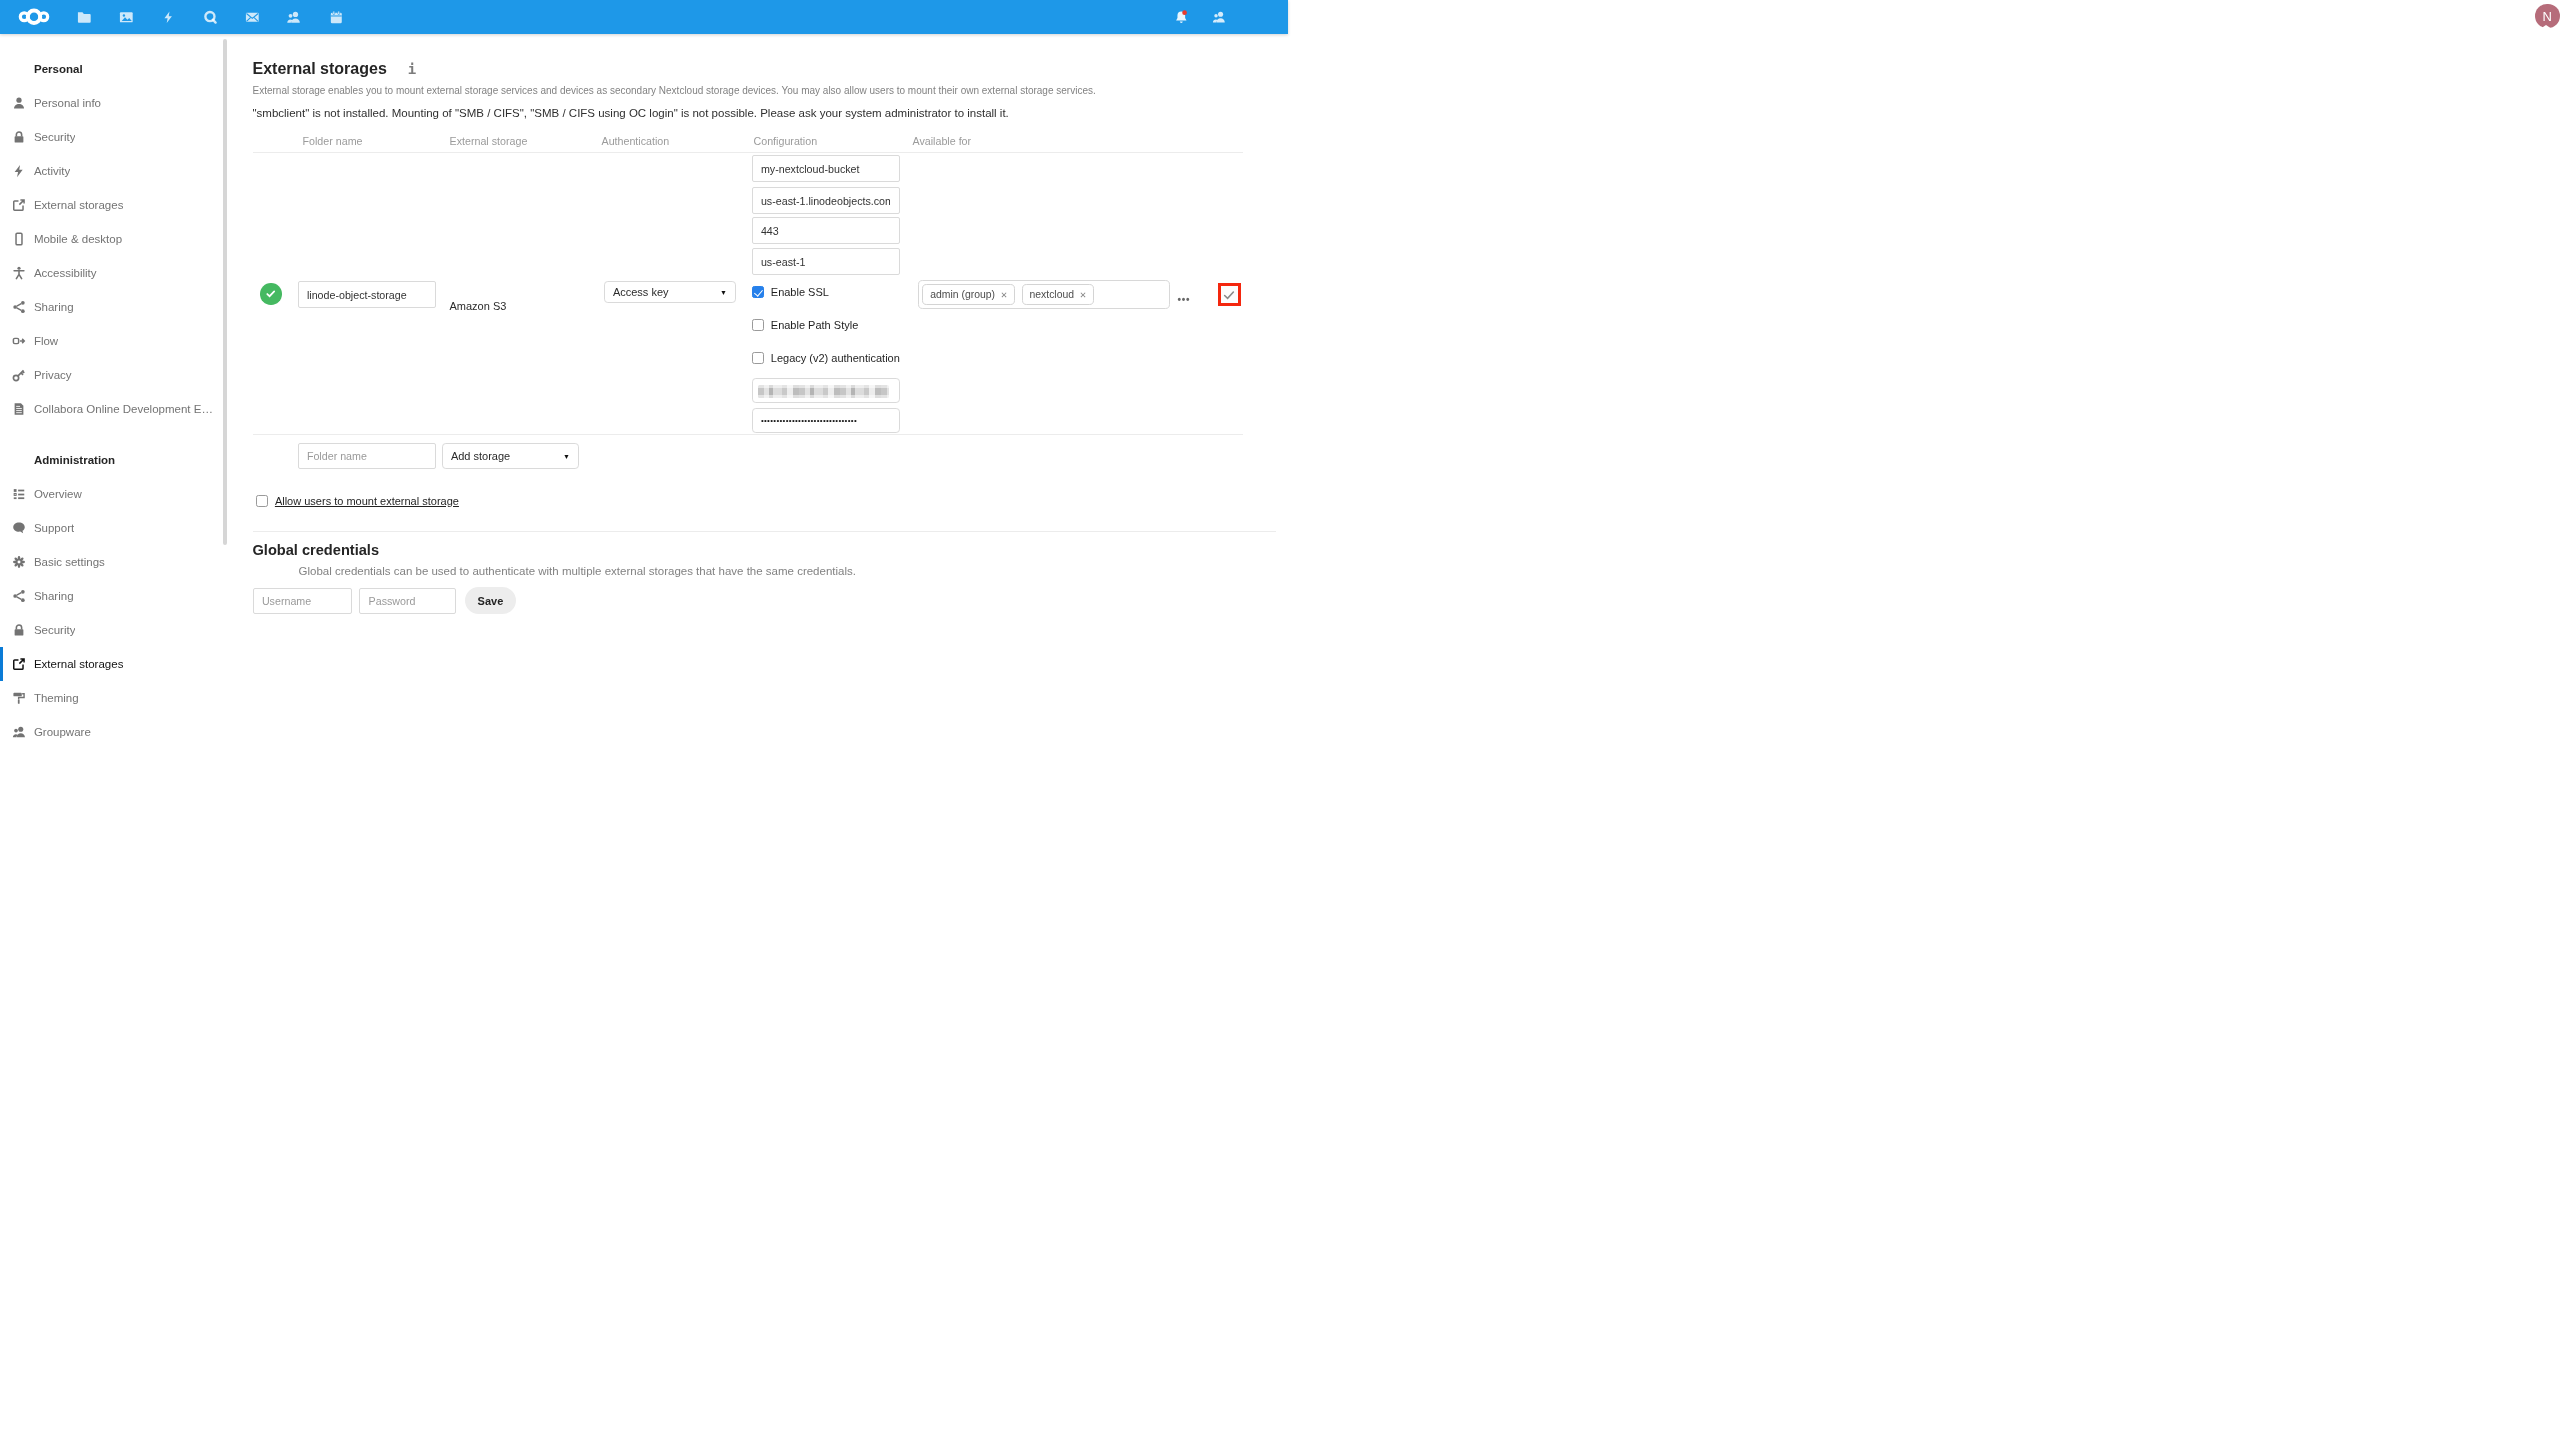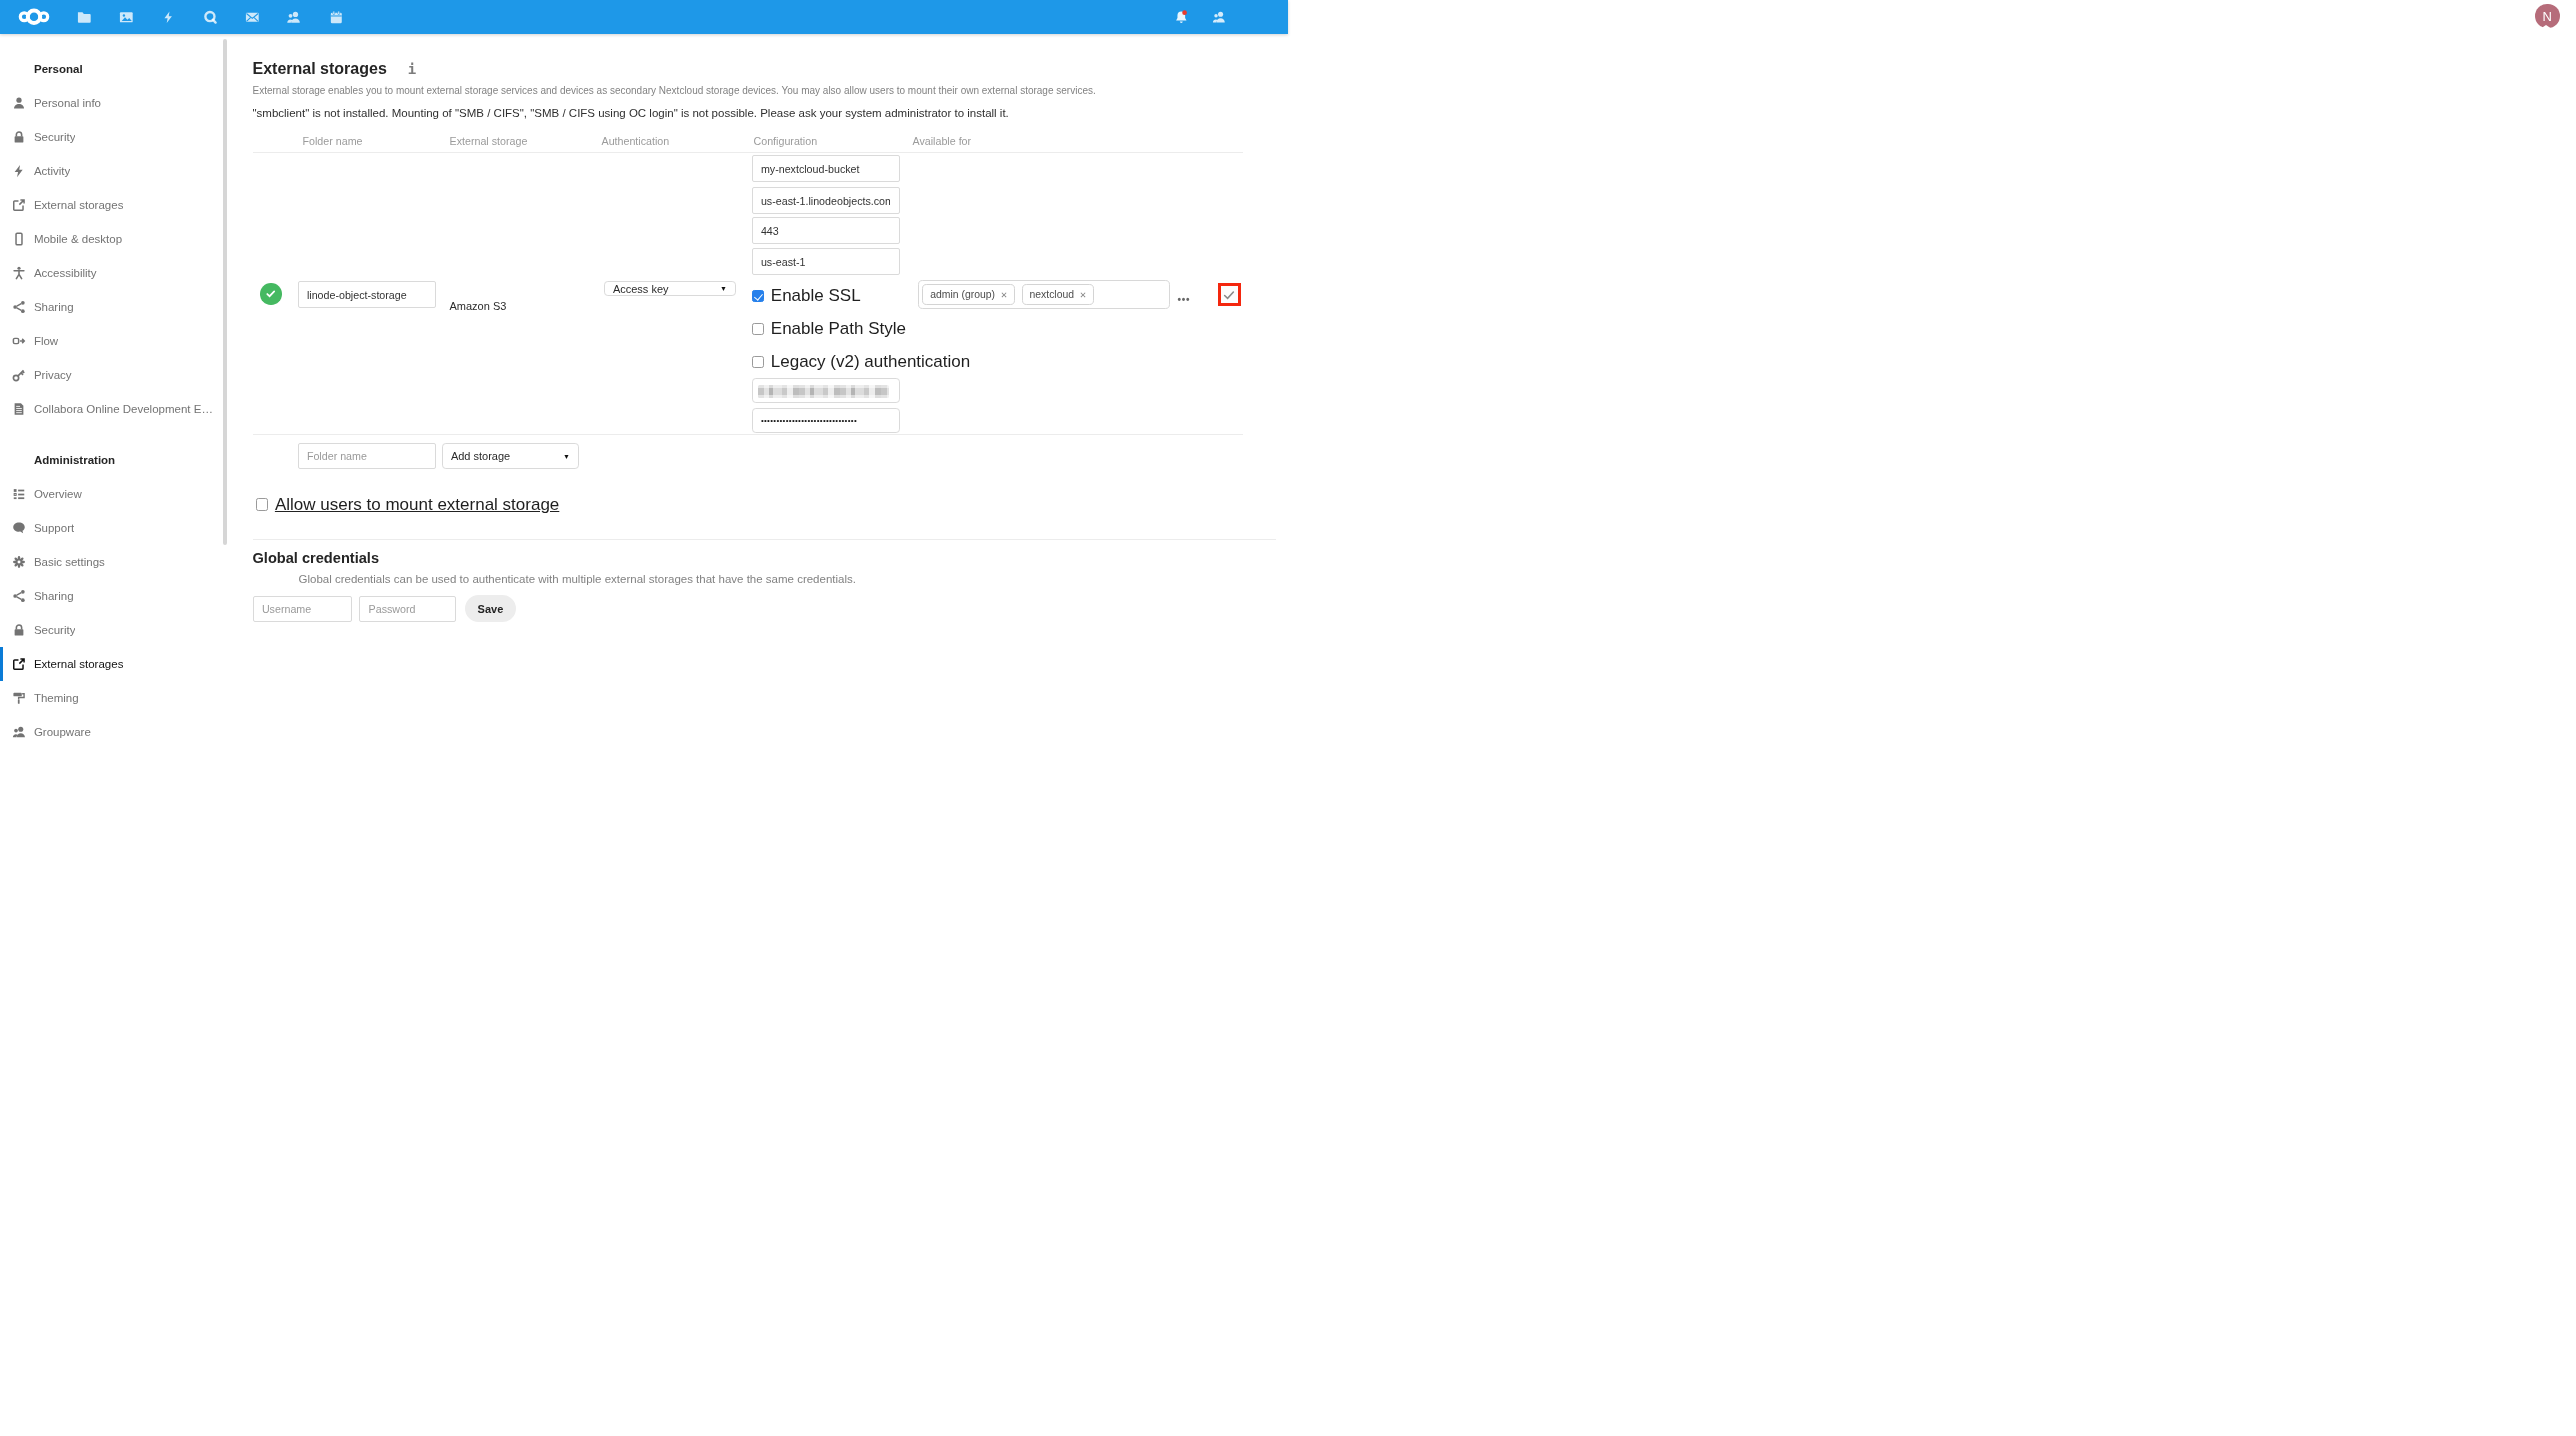"Access key" .selectbox { height: 15px -> 22px }
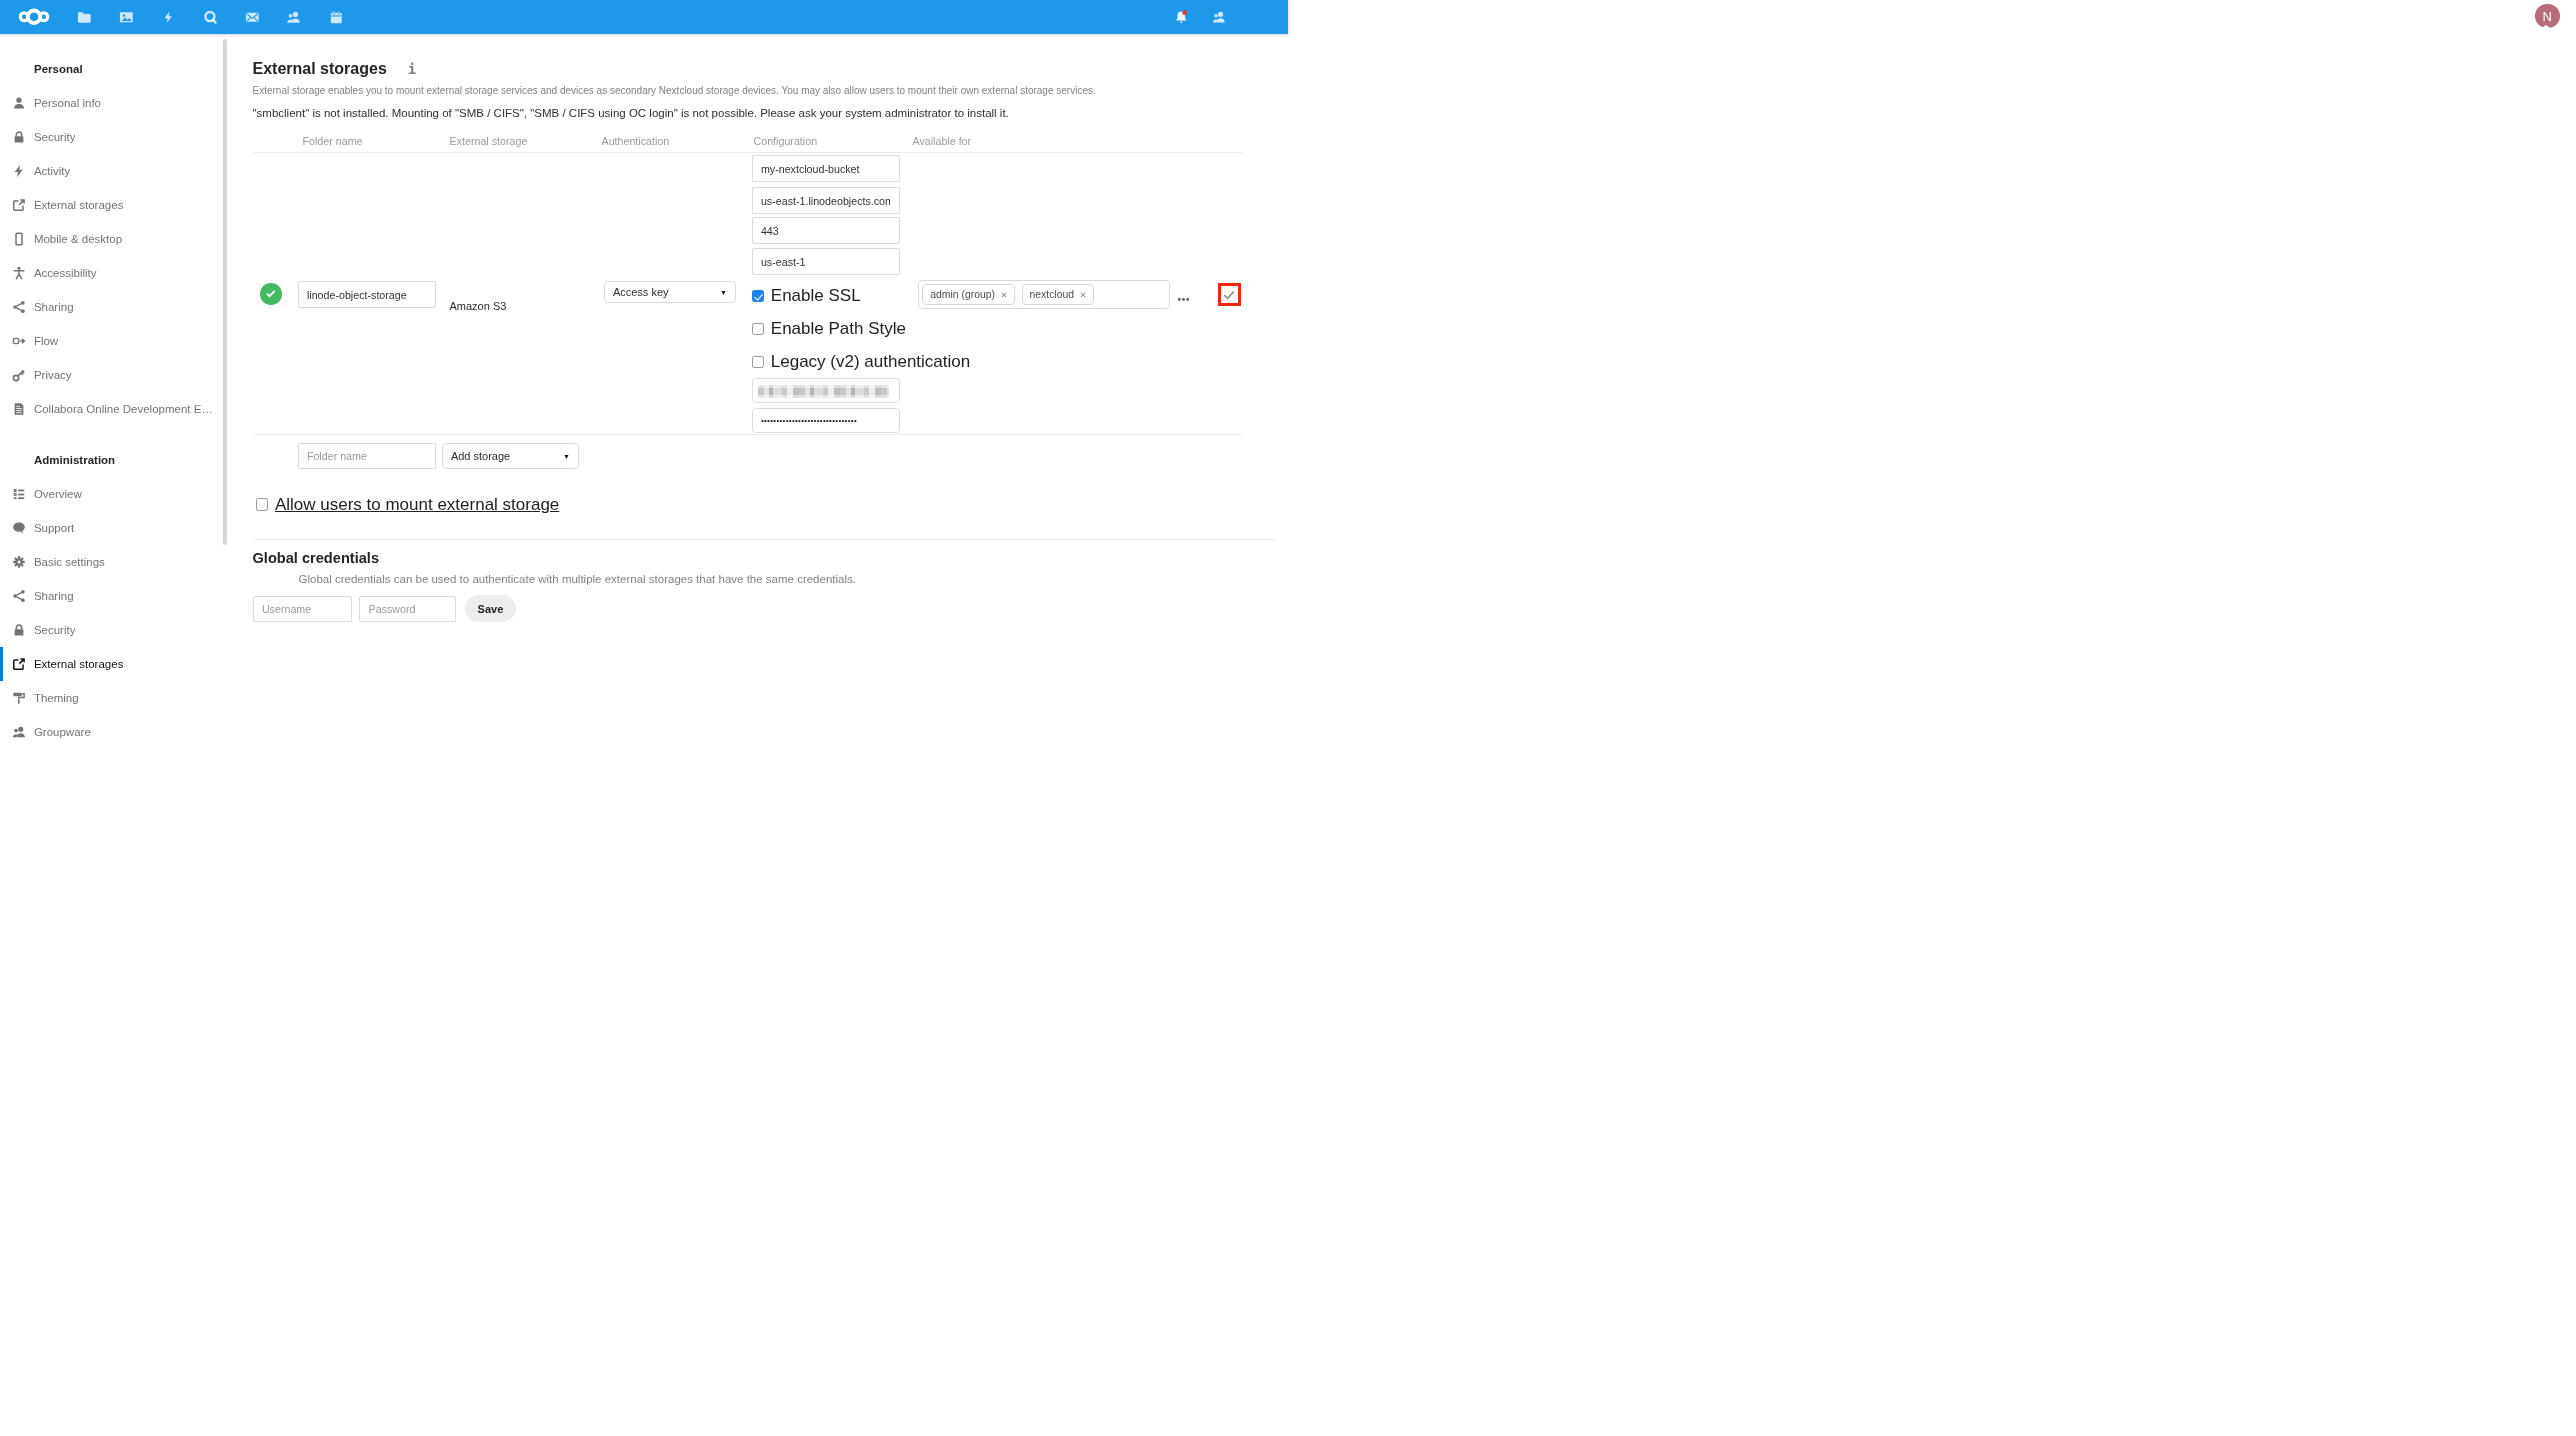"Enable SSL" .chk-label { font-size: 17px -> 11px }
